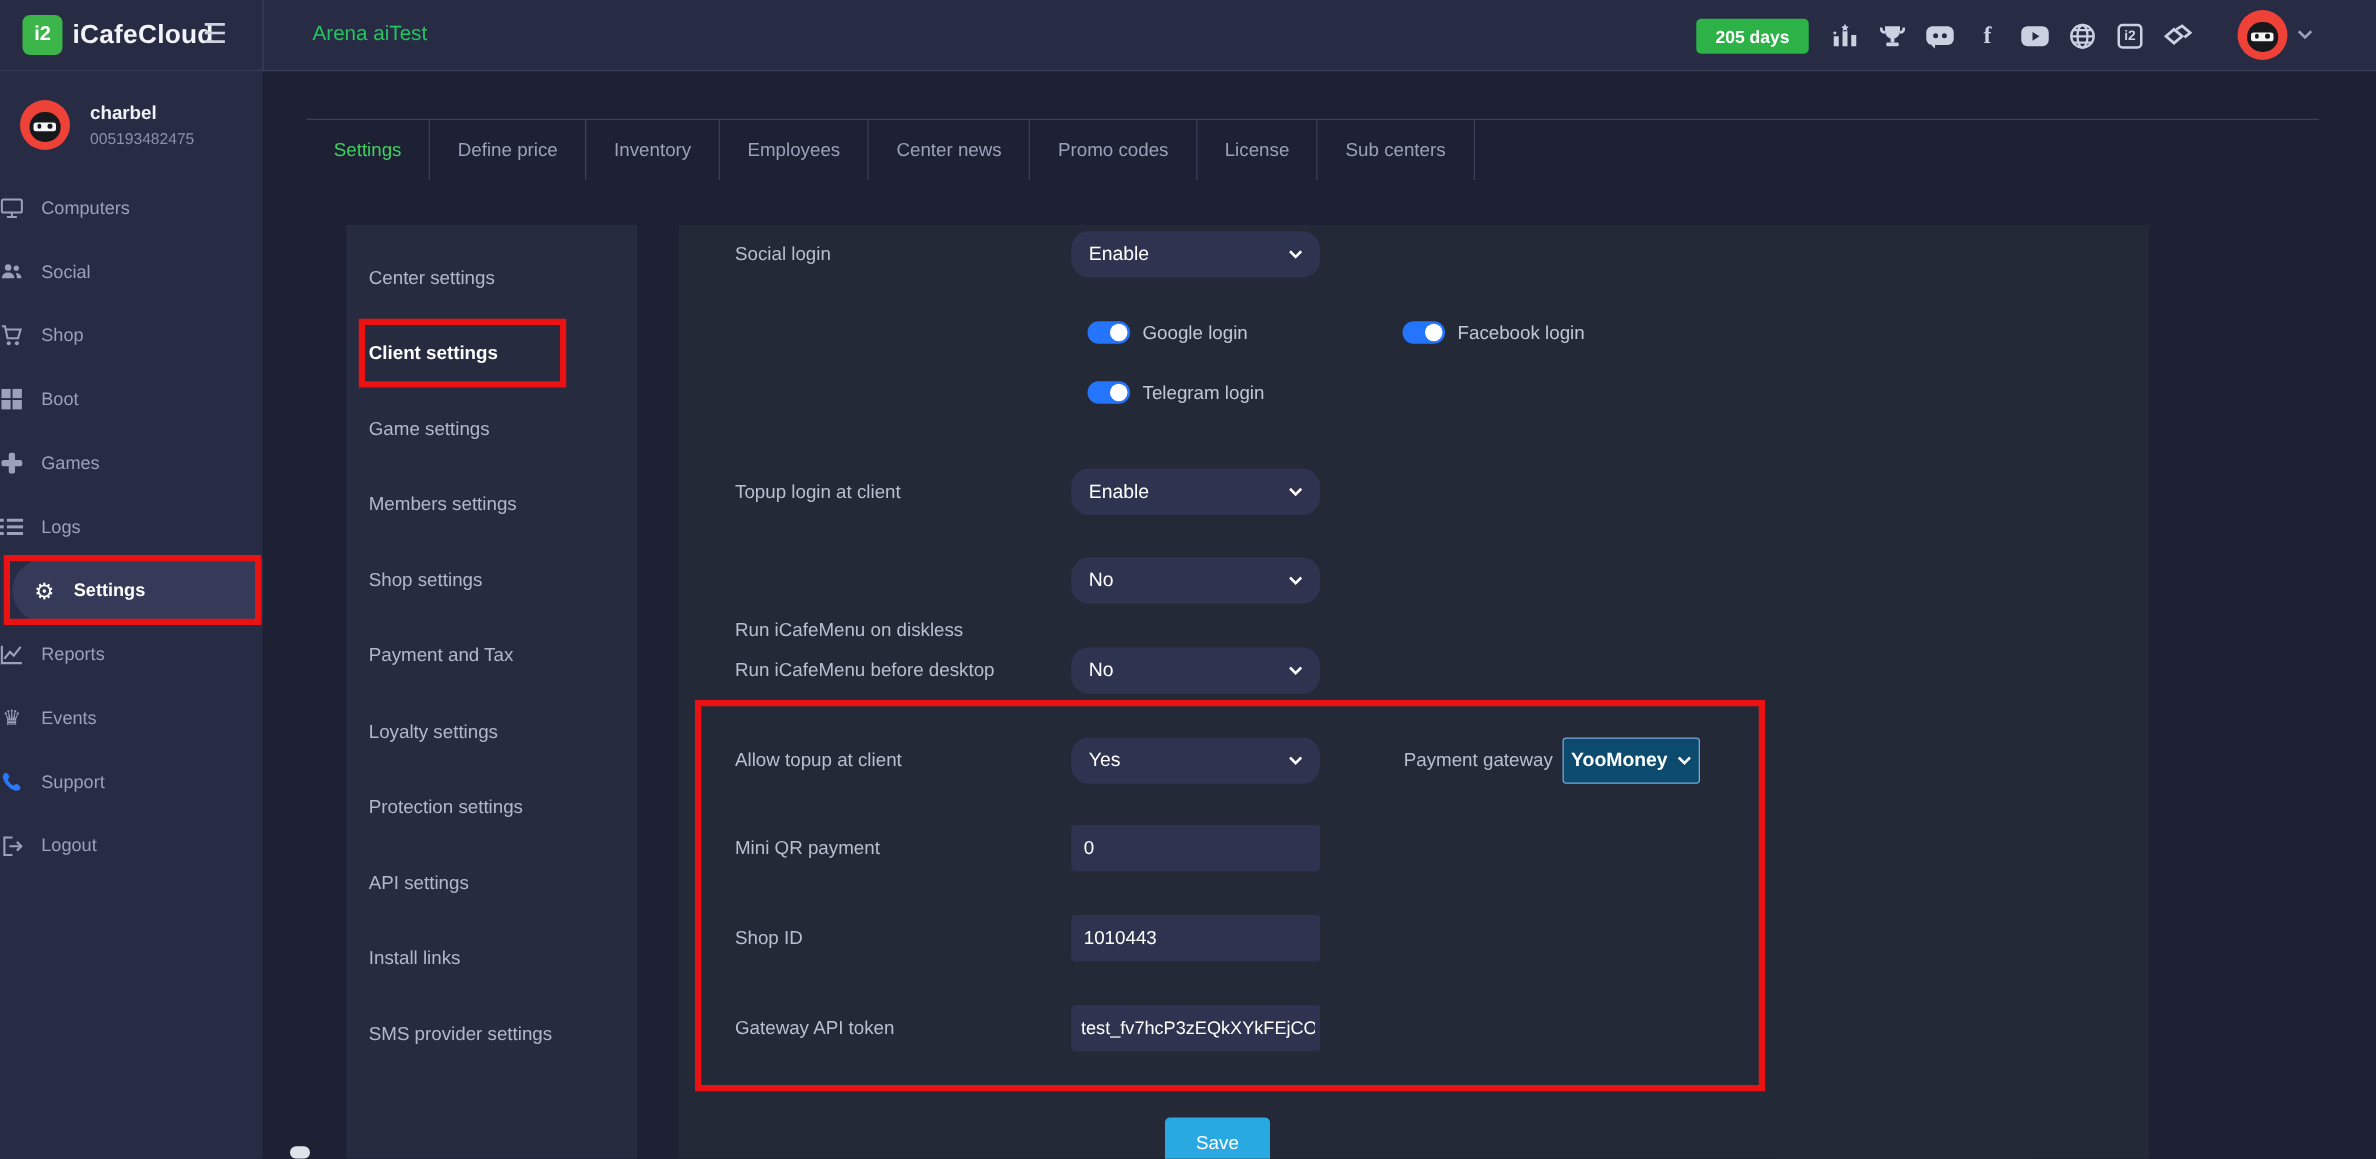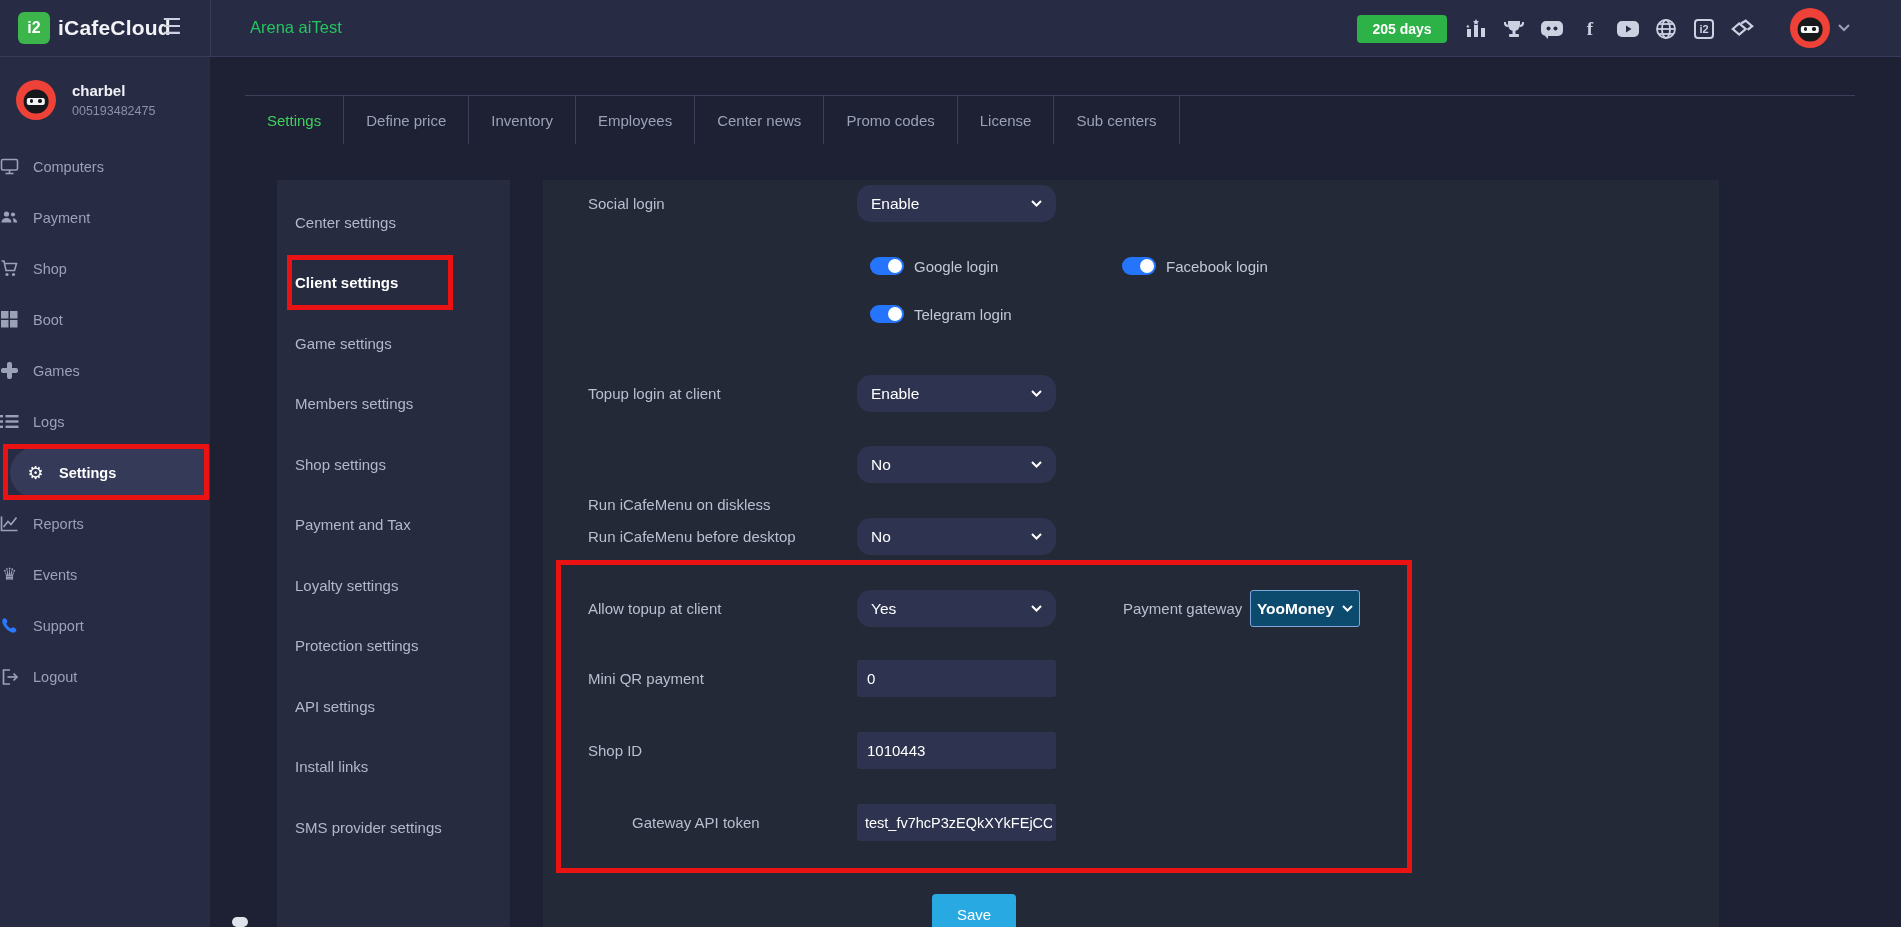"Payment" span { text: Payment -> Social }
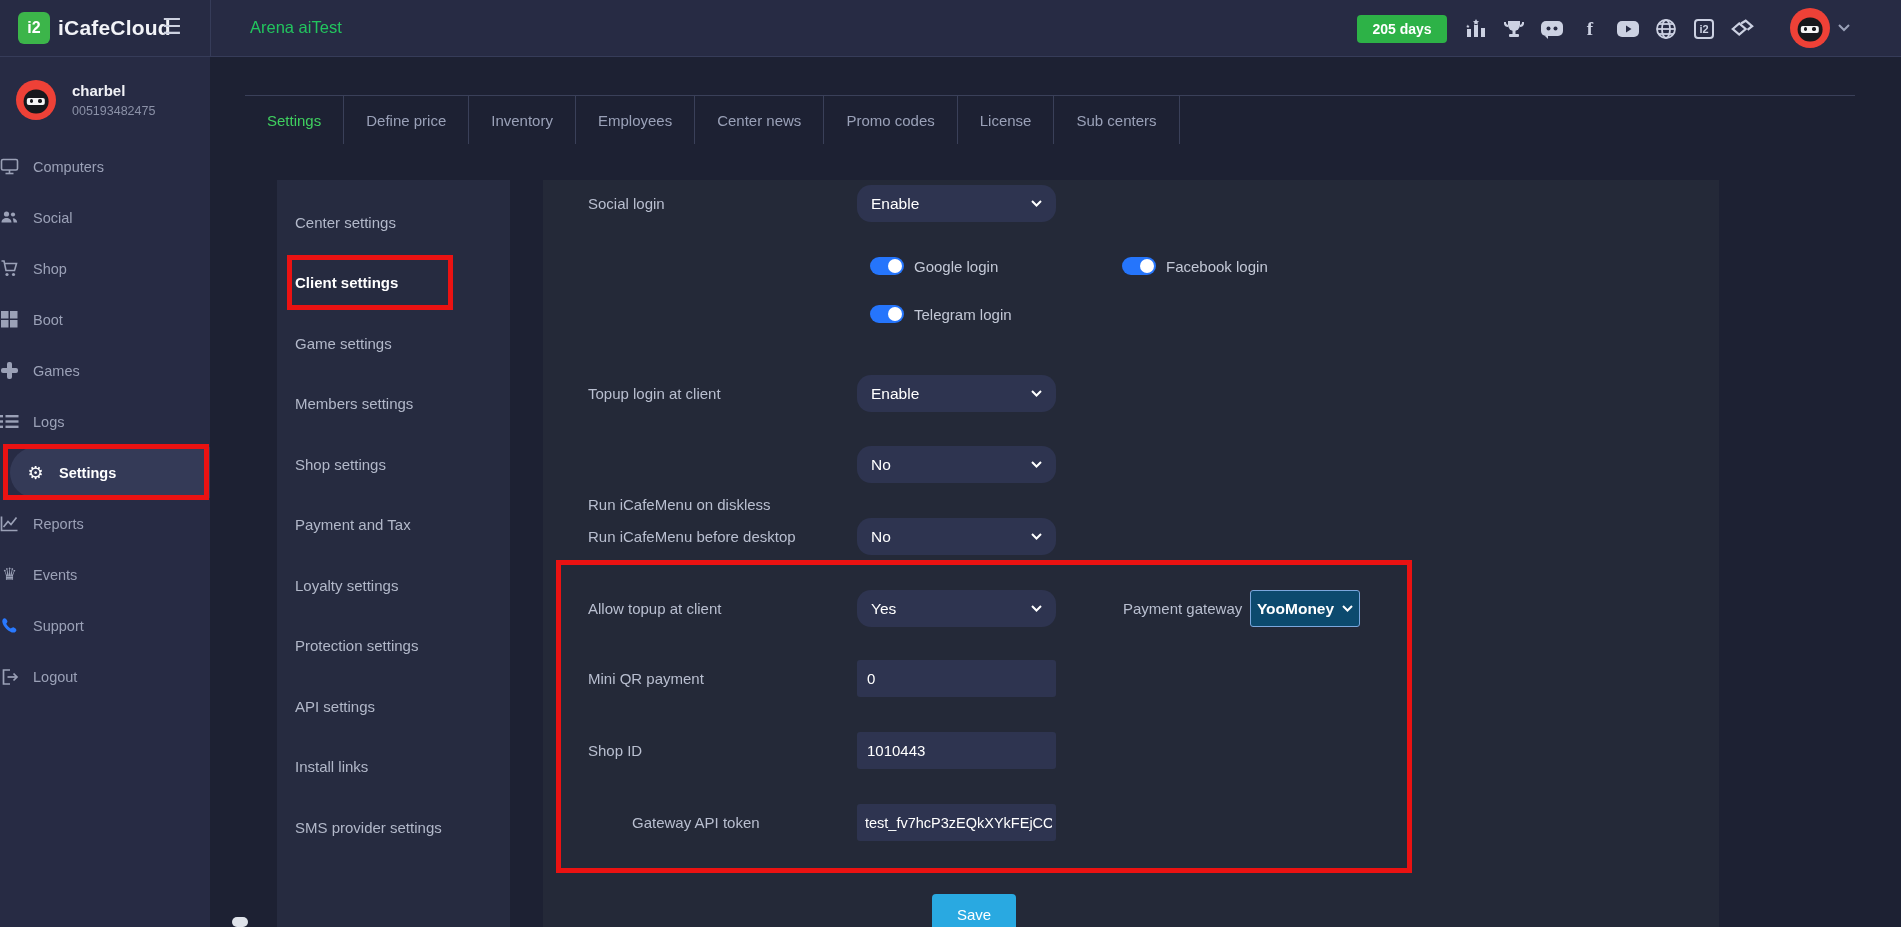"Gateway API token" div.flabel { margin-left: 44px -> none }
